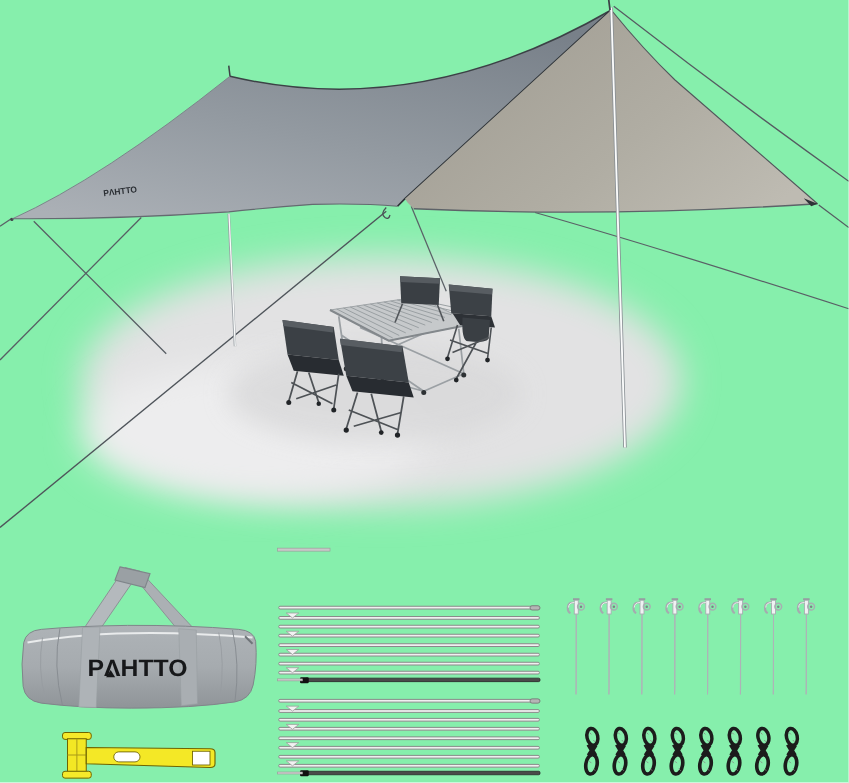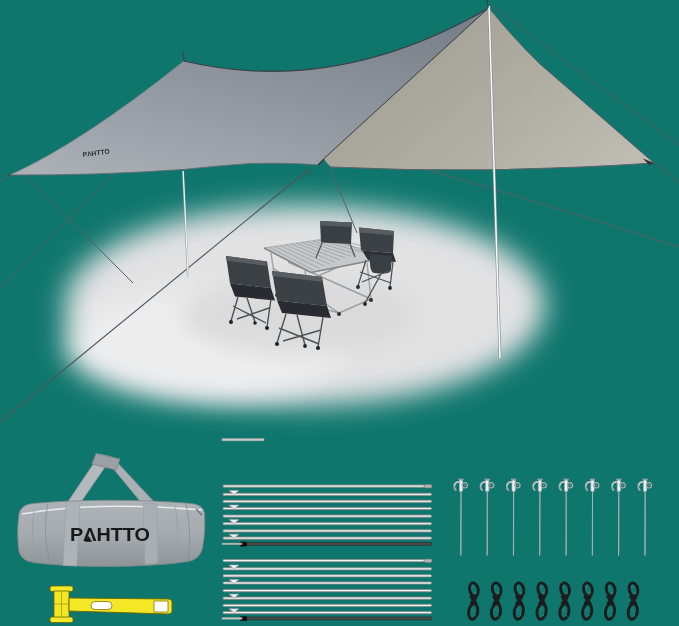"PΛHTTO" #canvas { background: #0f766e -> #86efac }
